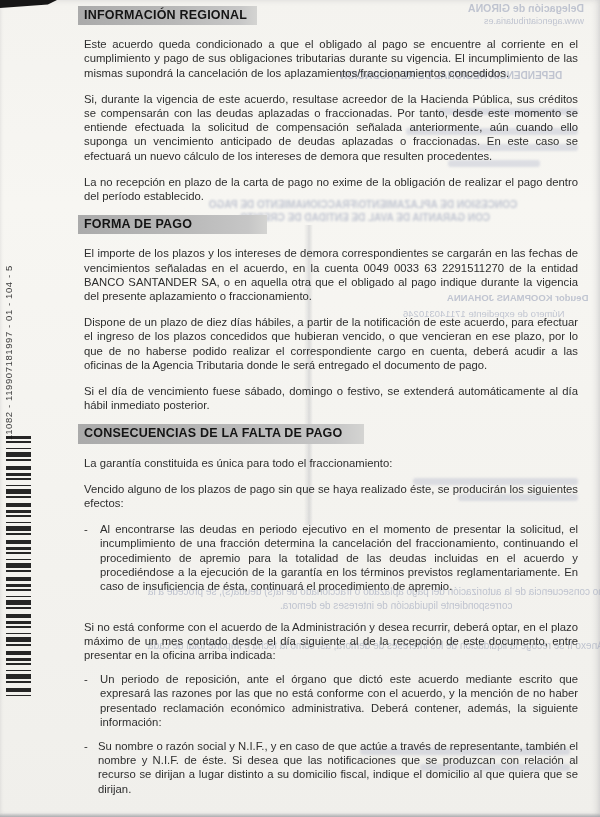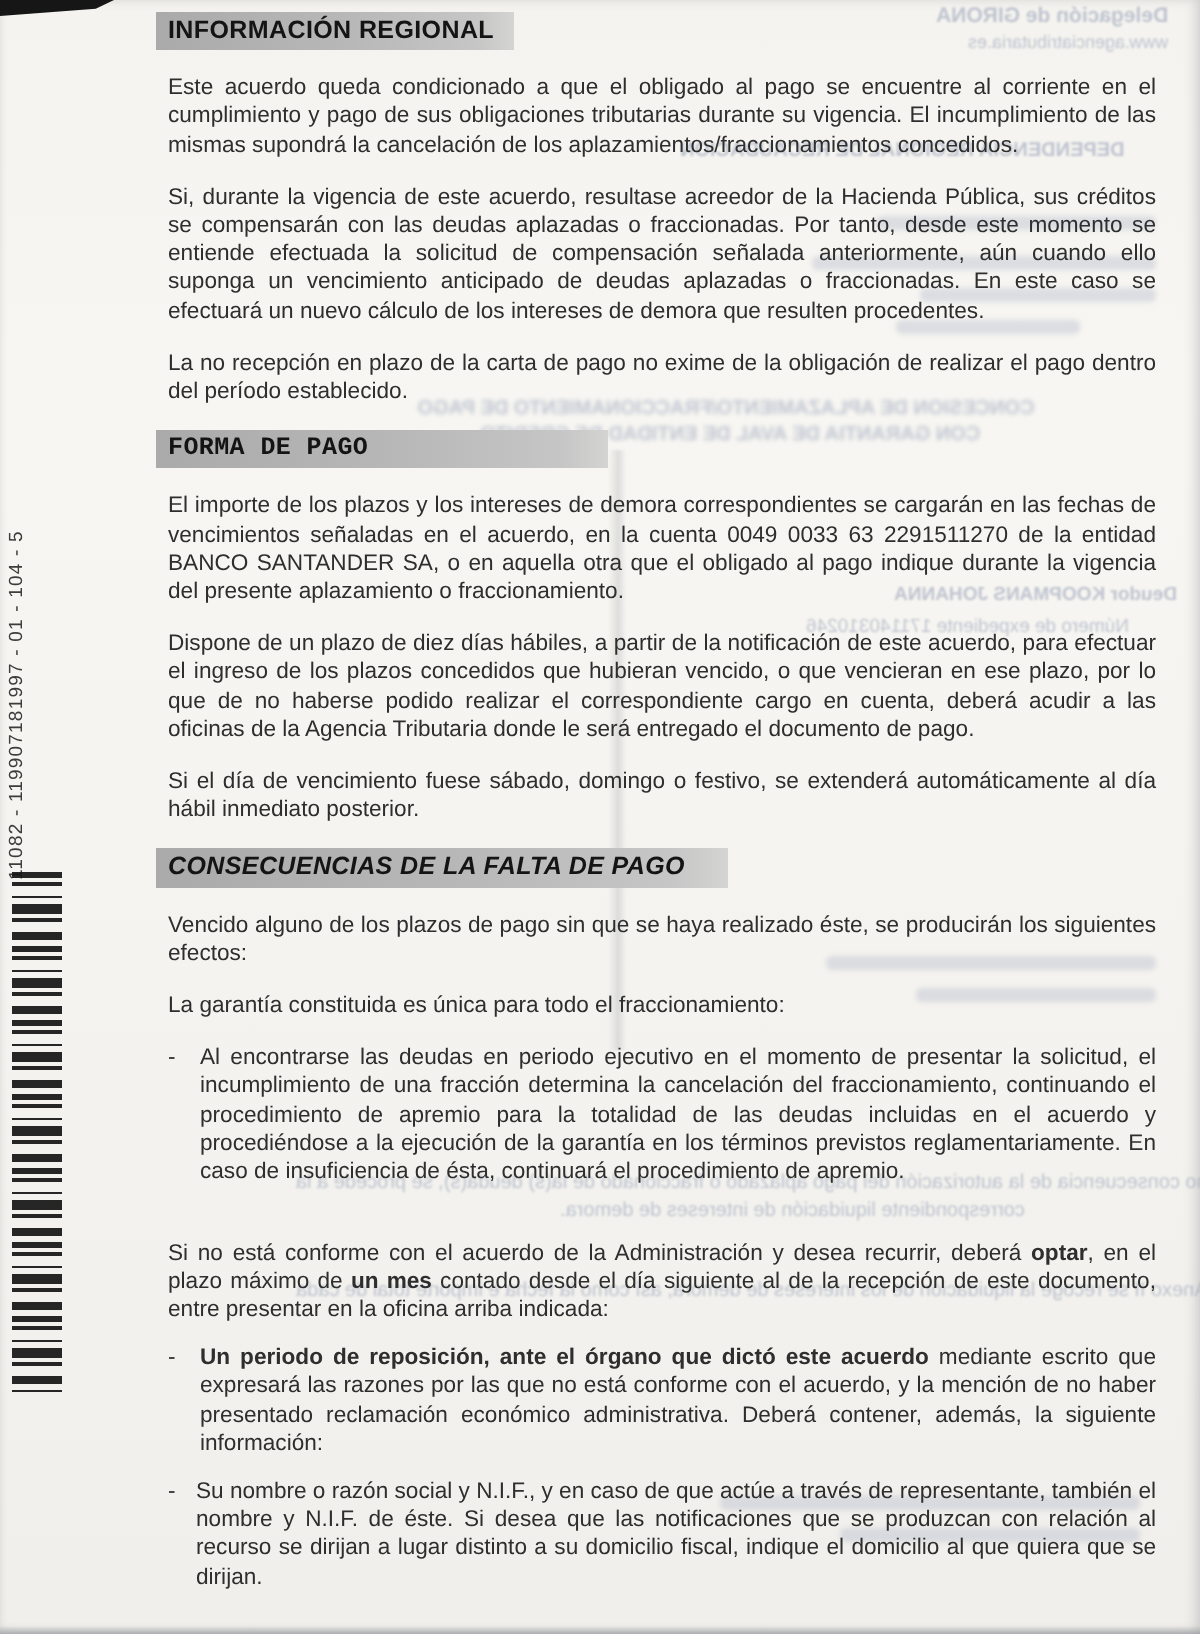"FORMA DE PAGO" .band.pr-lg { font-family: Liberation Mono, monospace -> none; padding-right: 120px -> 75px }
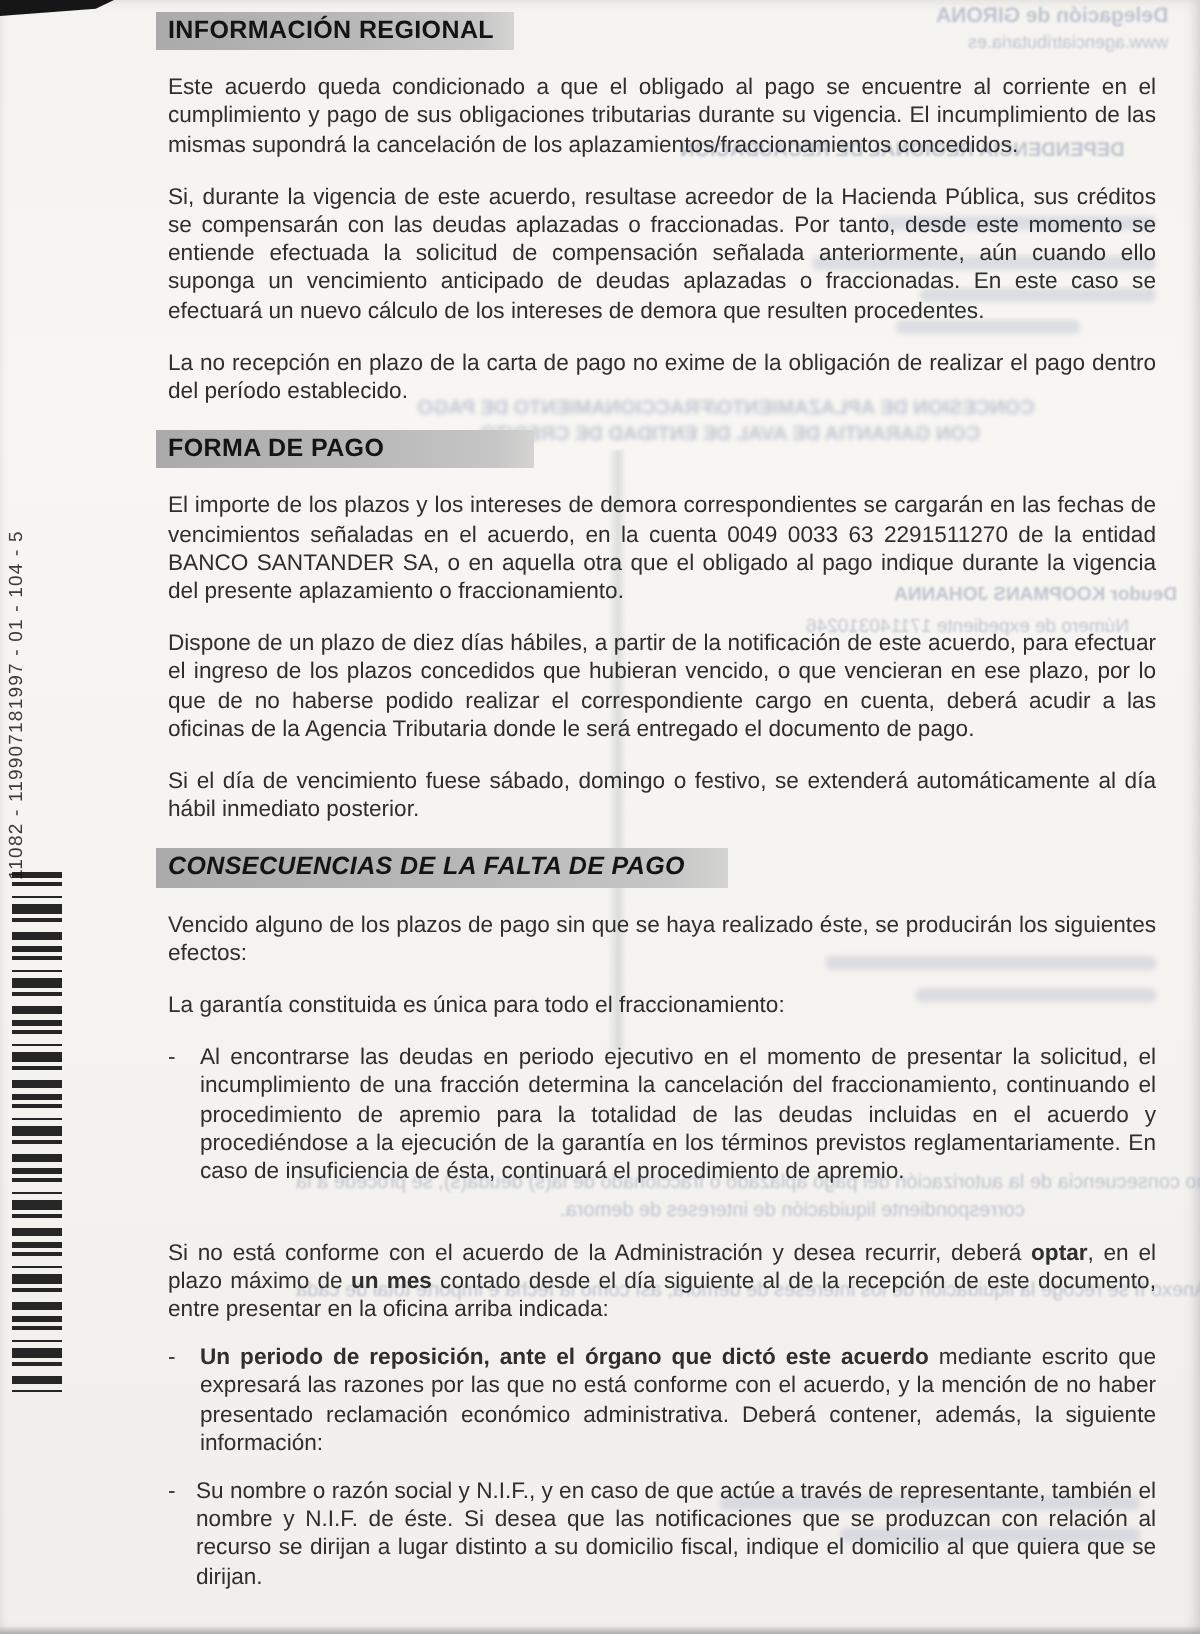"CONSECUENCIAS DE LA FALTA DE" .band.pr-md { font-style: italic -> none }
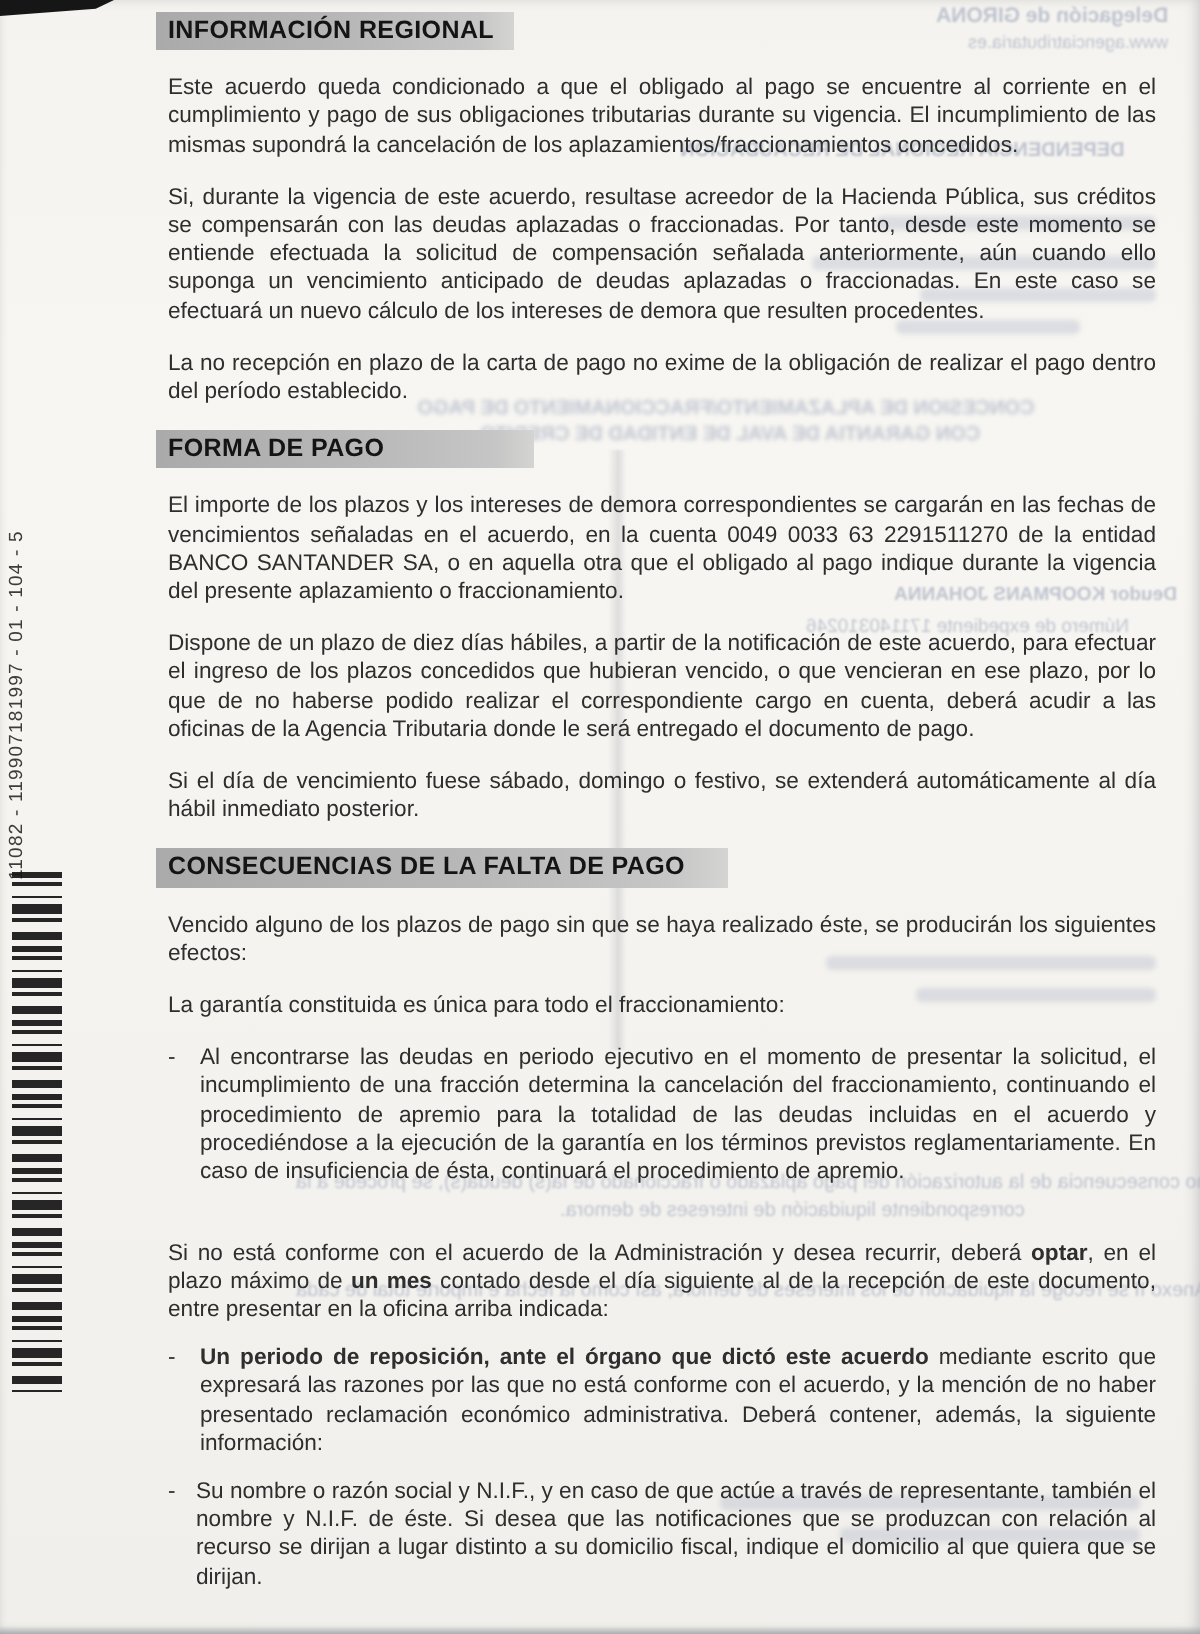"Vencido alguno de los plazos" p { order: before "La garantía constituida es única" -> after "La garantía constituida es única" }
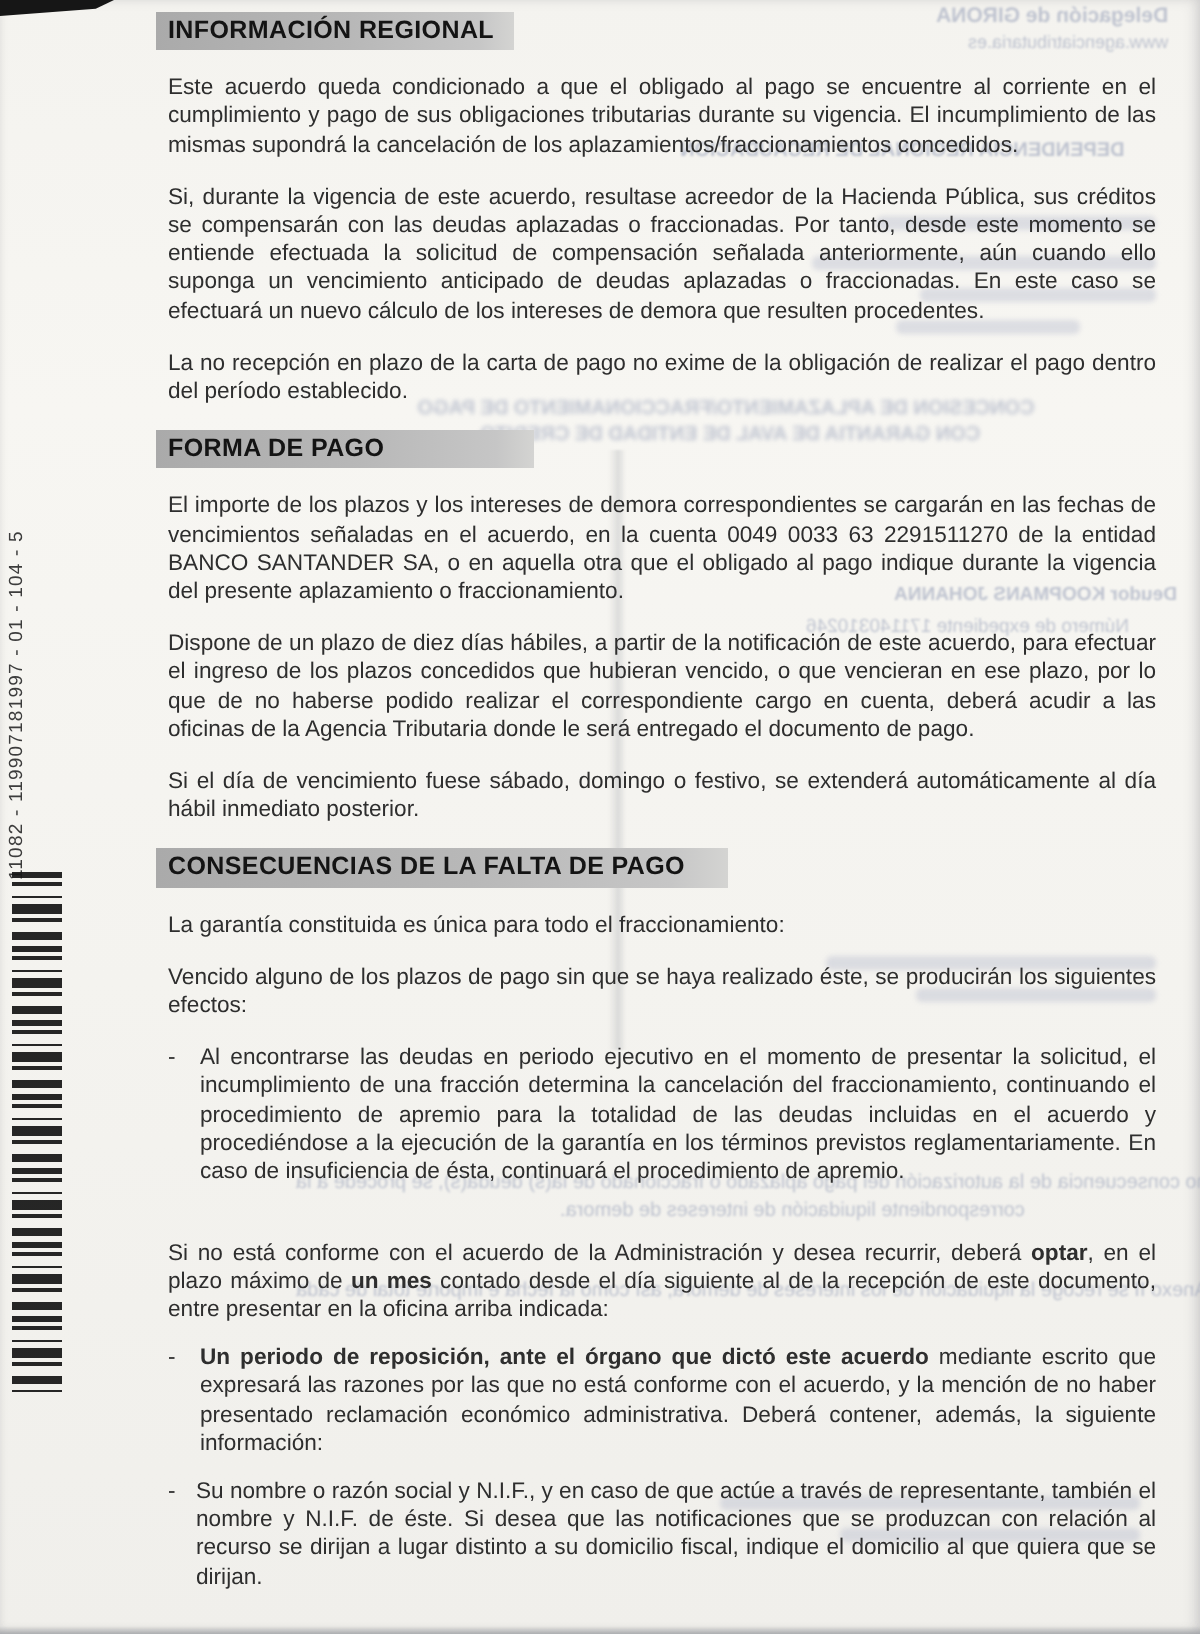"optar" b { font-weight: bold -> normal }
